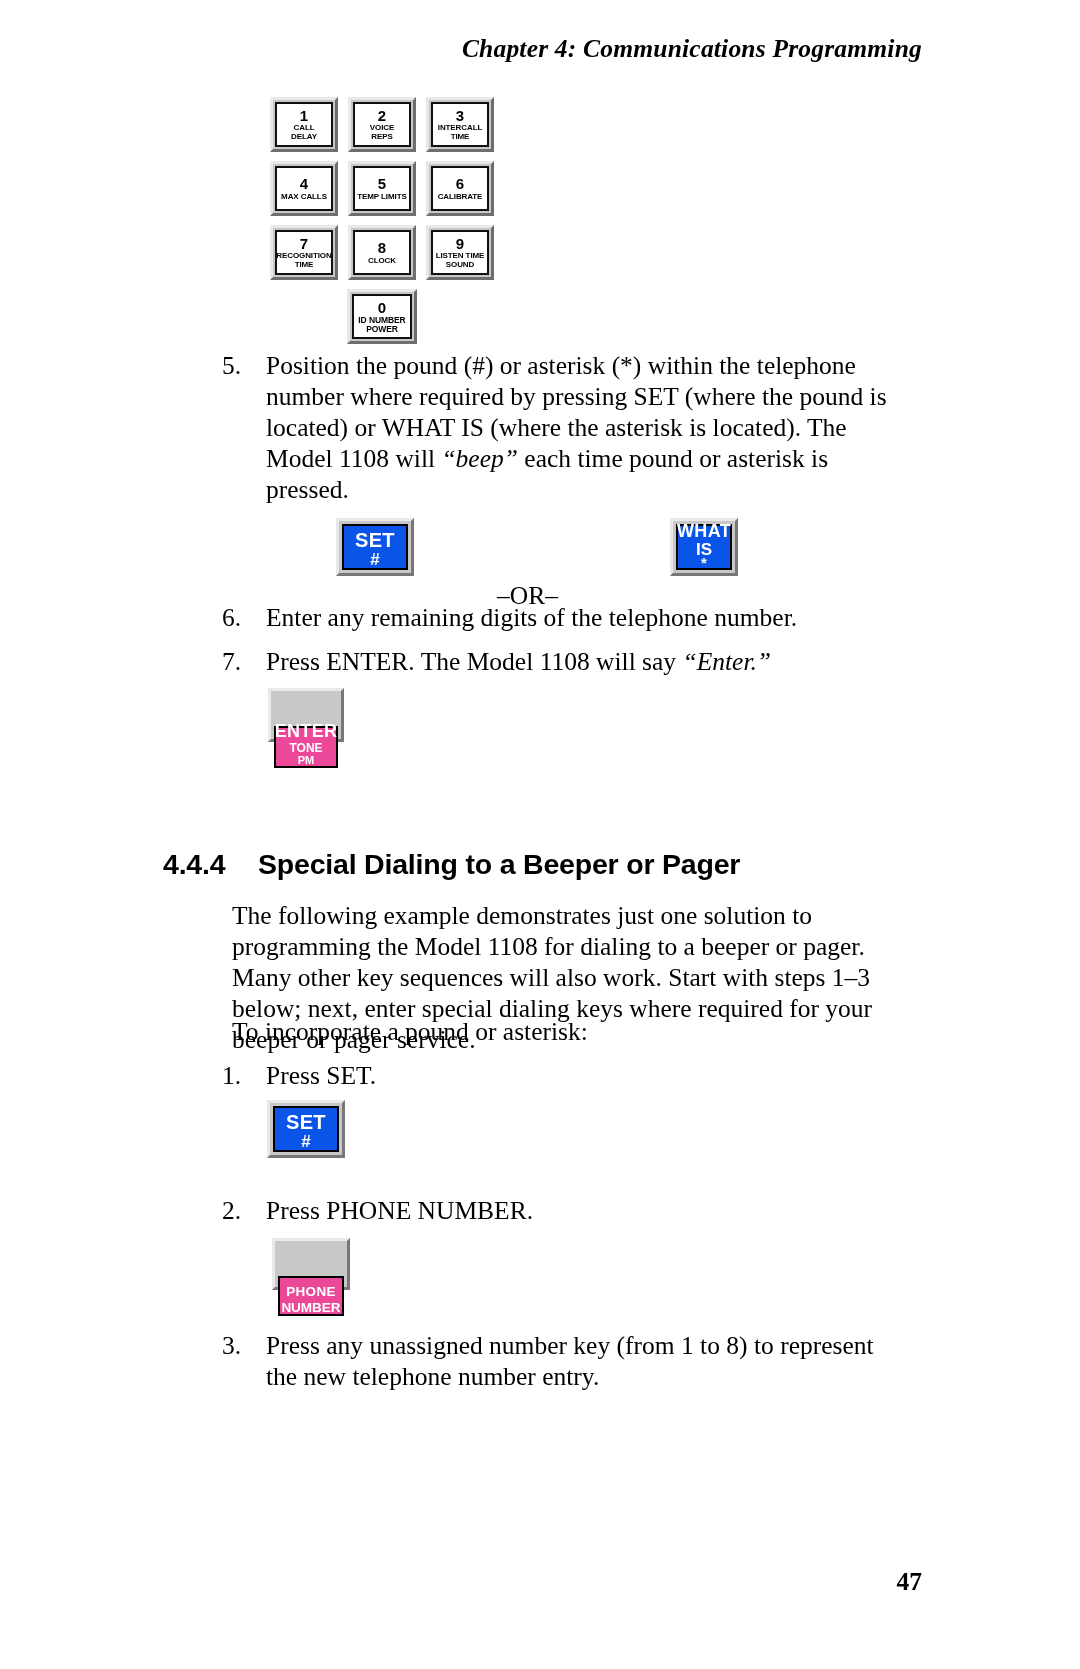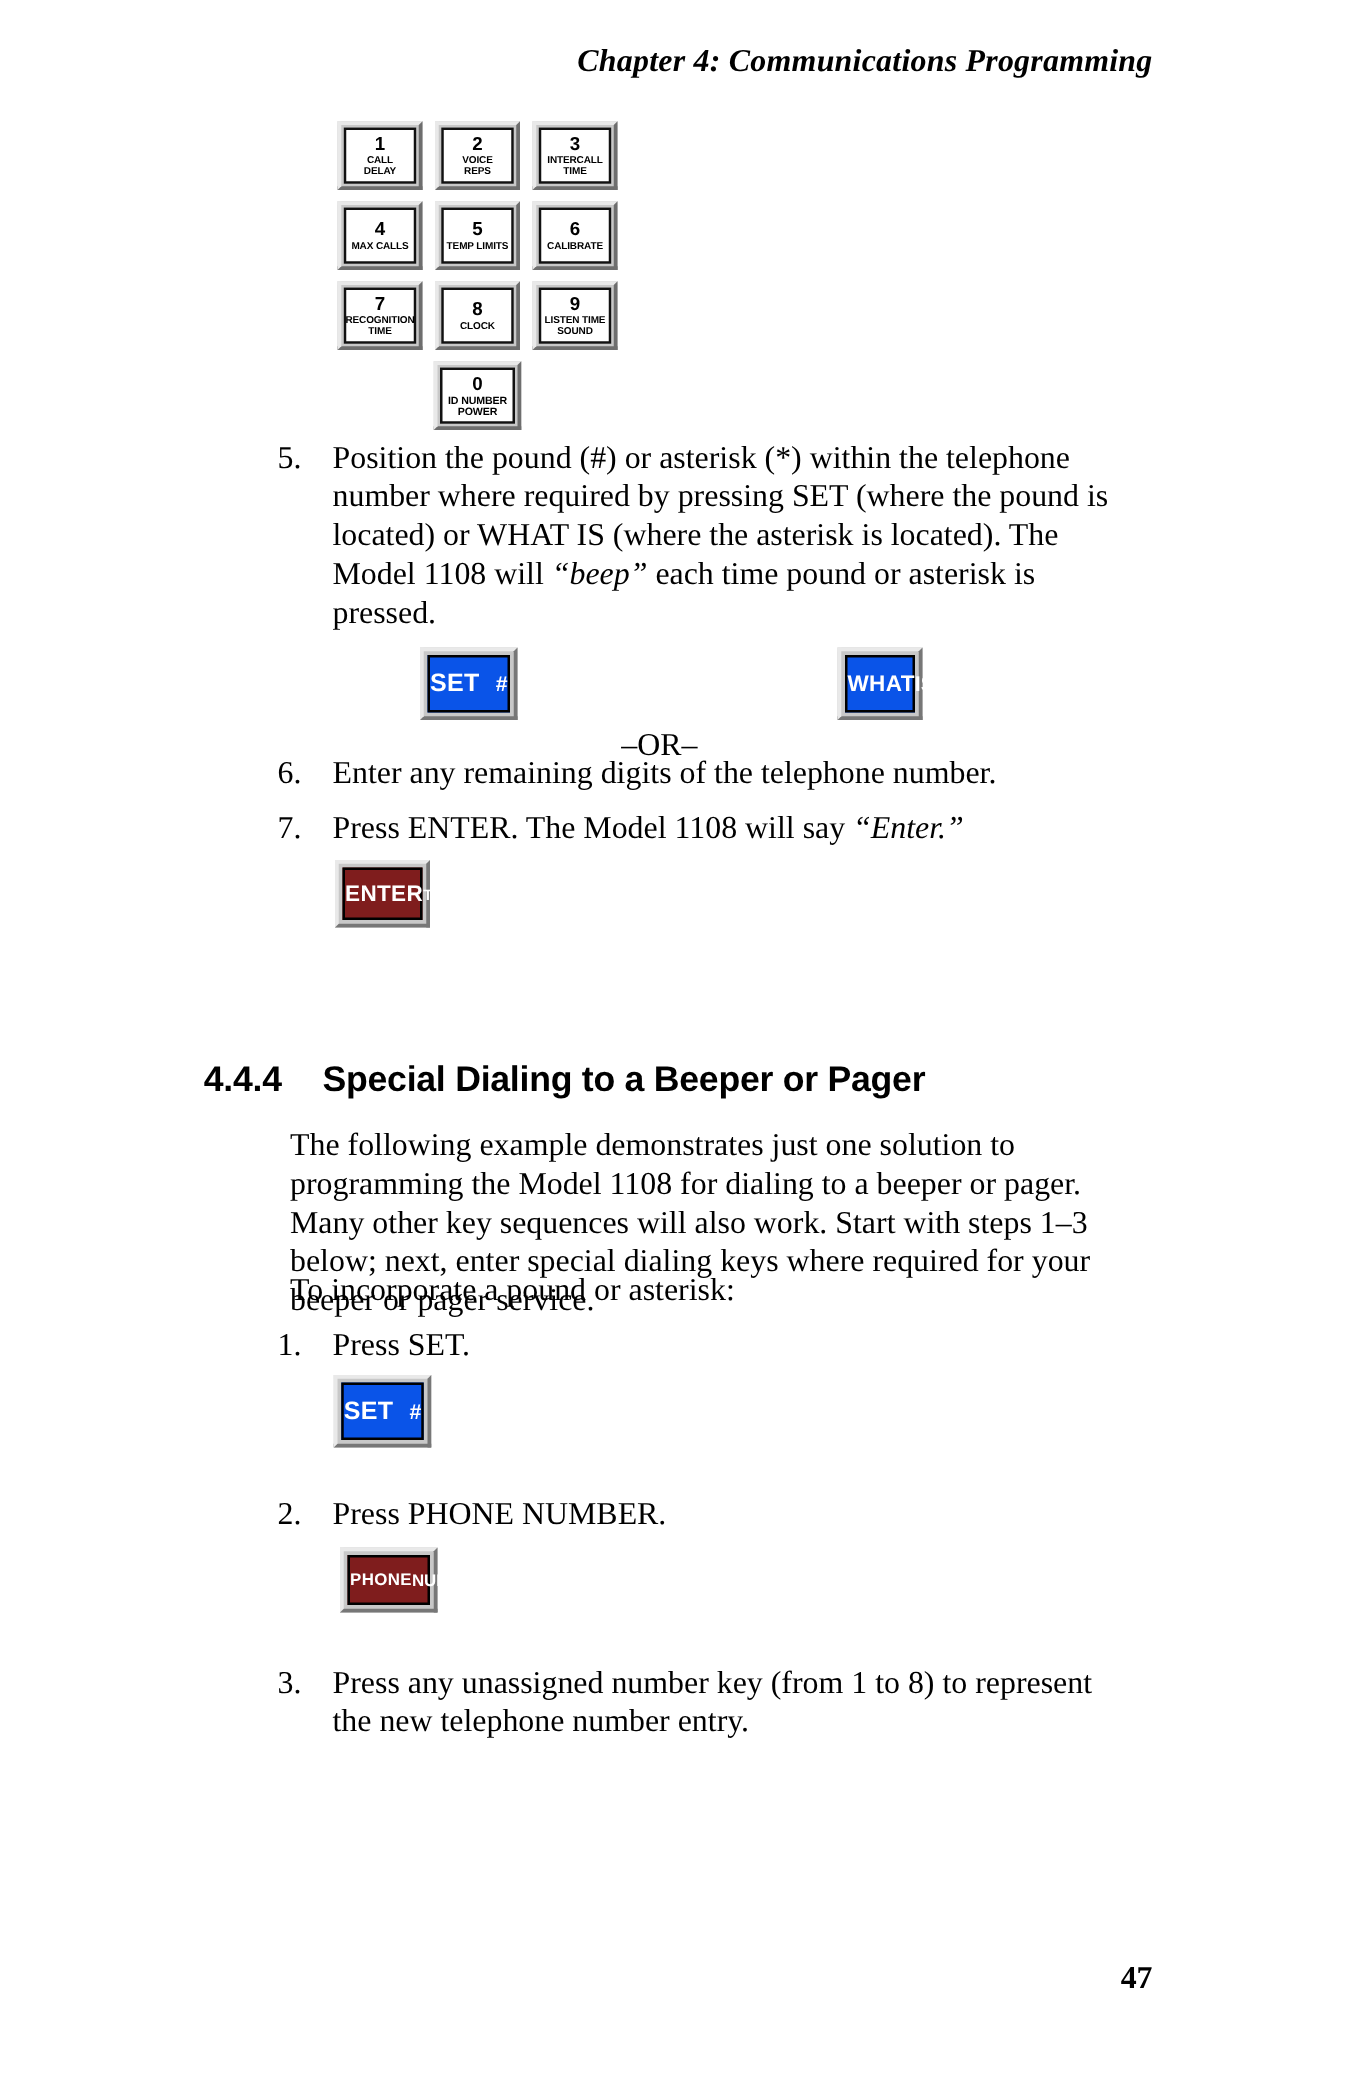"SET" .ckey .face { flex-direction: none -> column; justify-content: space-between -> flex-end }
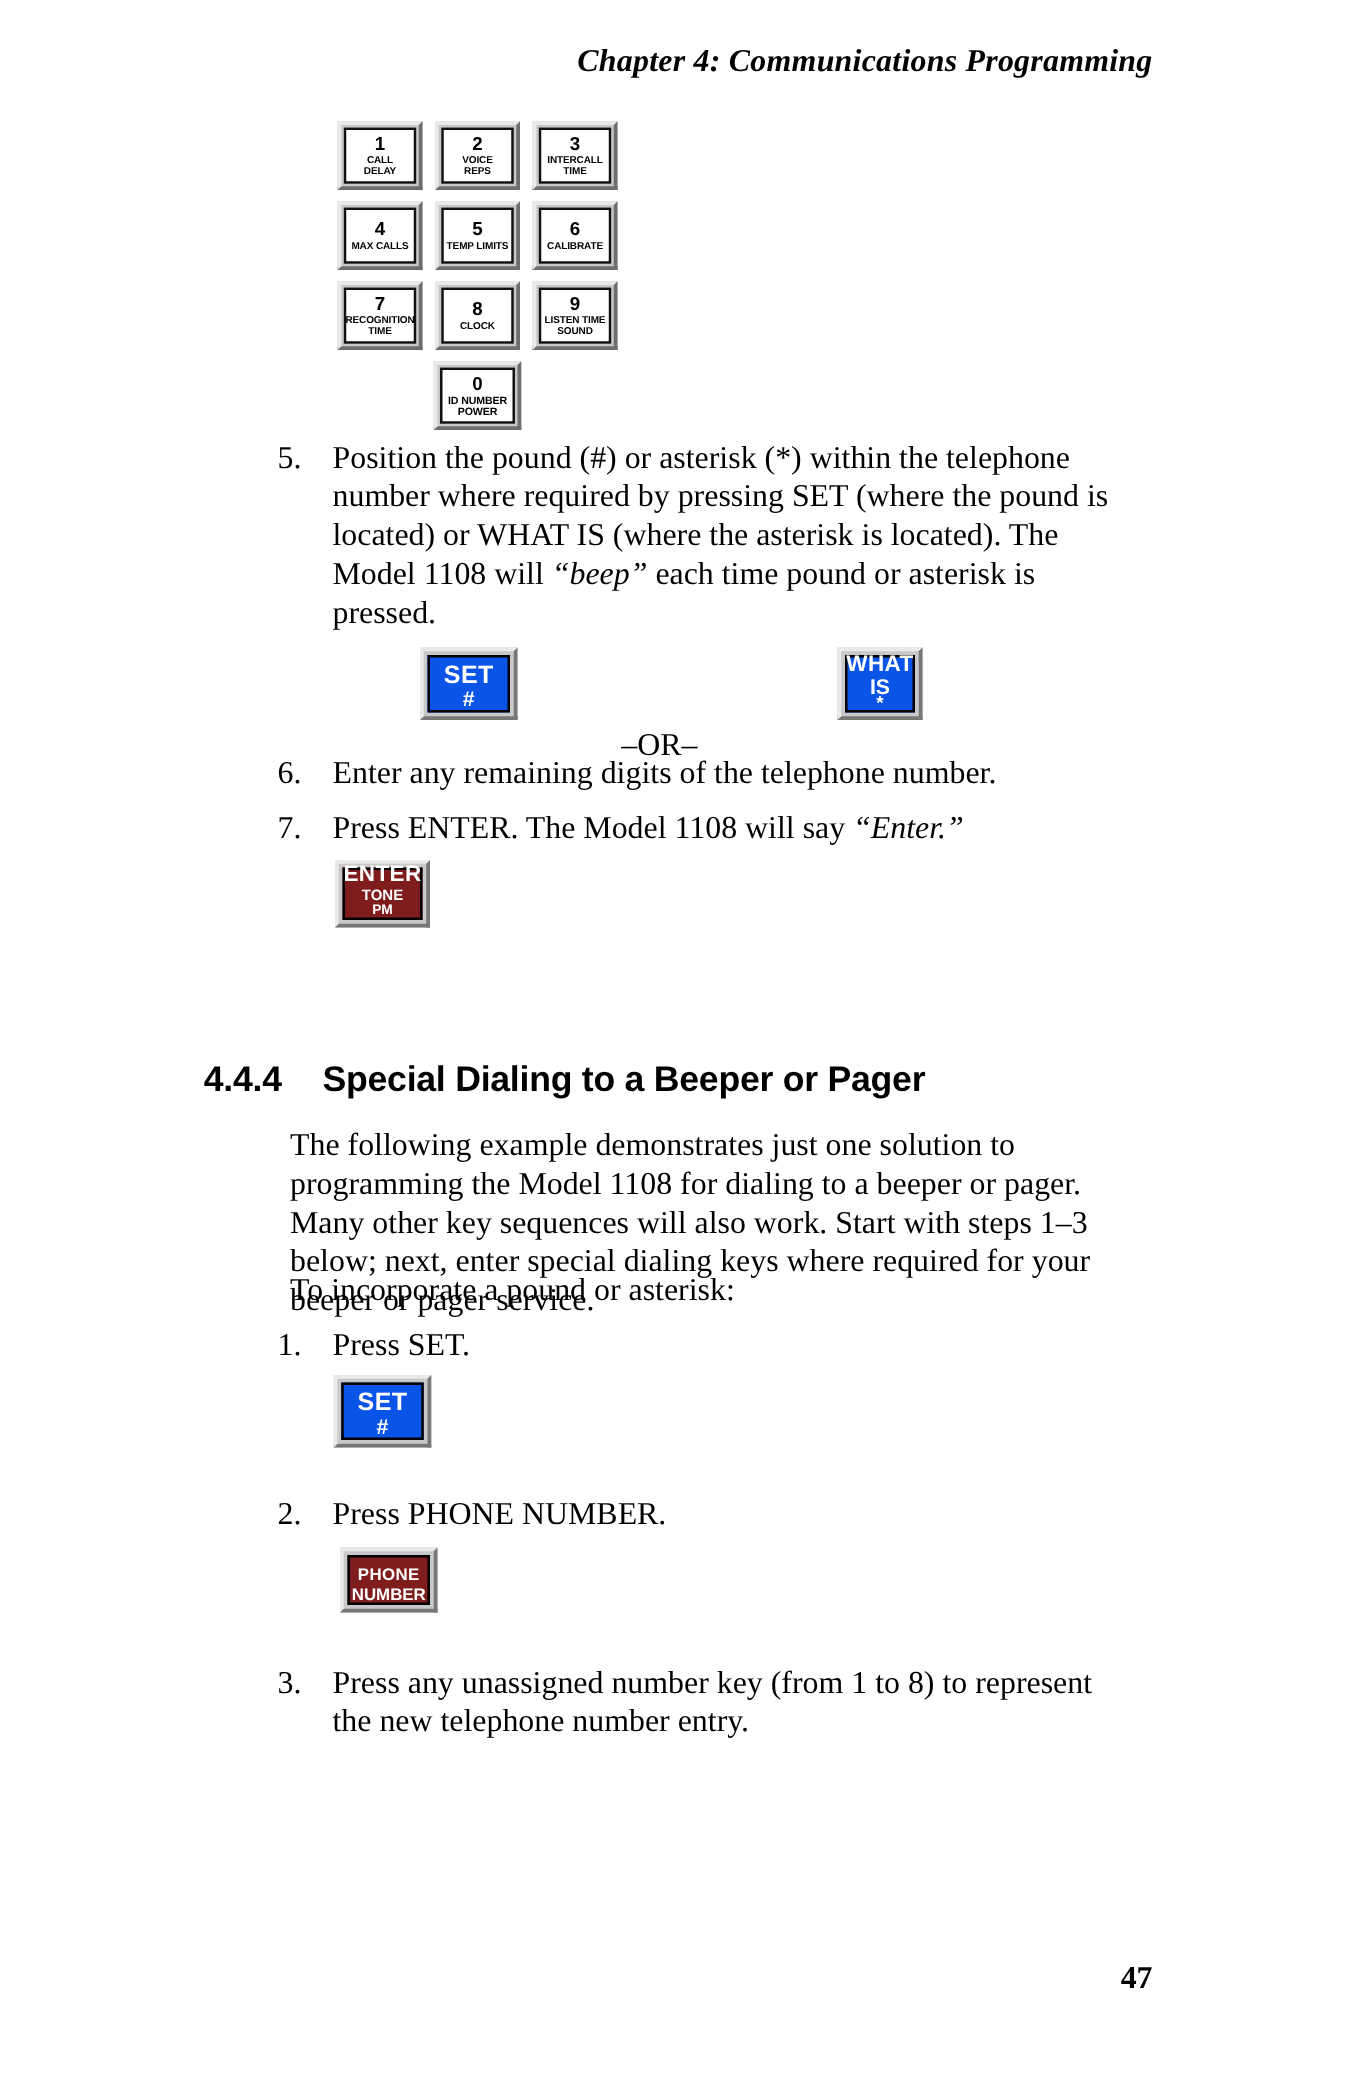"ENTER" .ckey.green .face { background: #7f1d1d -> #ec4899; margin-top: none -> 32px }
